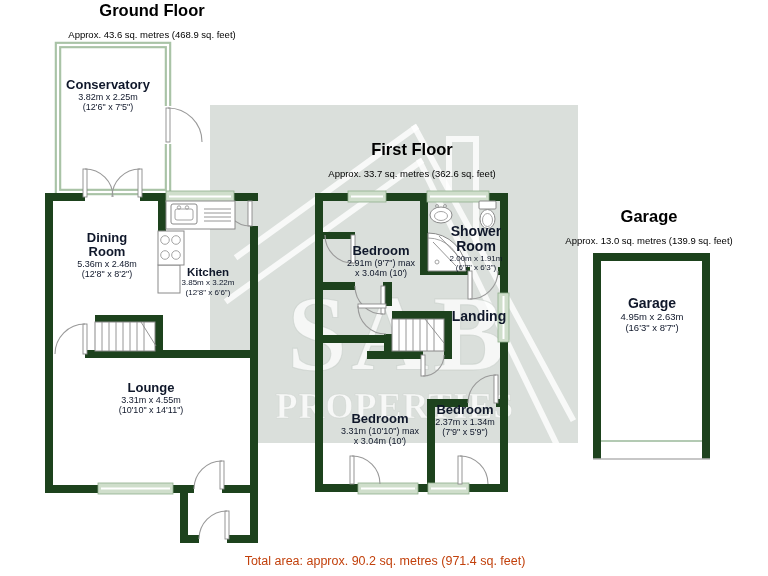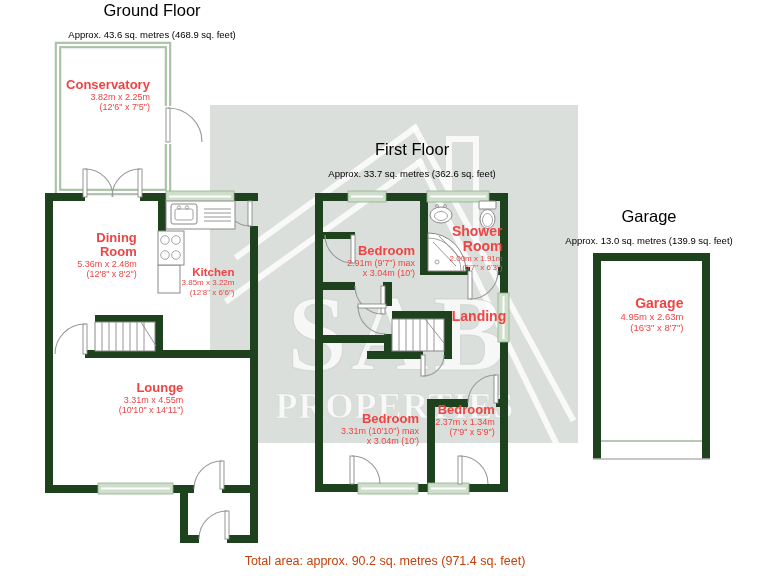"Ground Floor" .section-head .st { font-weight: normal -> bold }
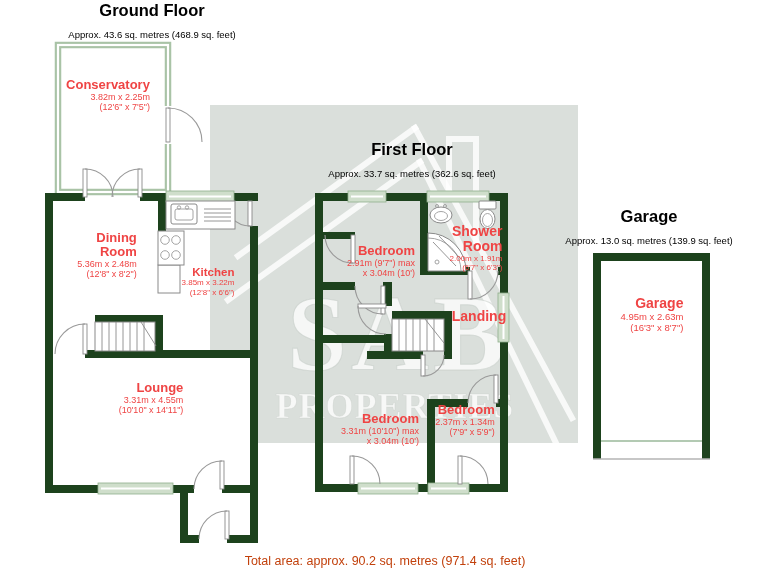"Conservatory" .room-label { color: #ef4444 -> #0f172a; text-align: right -> center }
